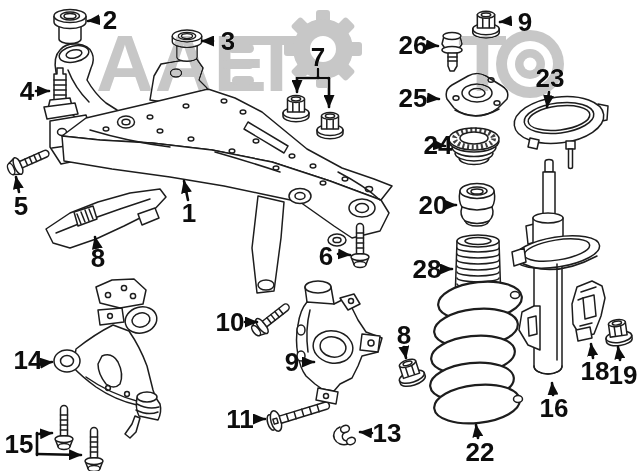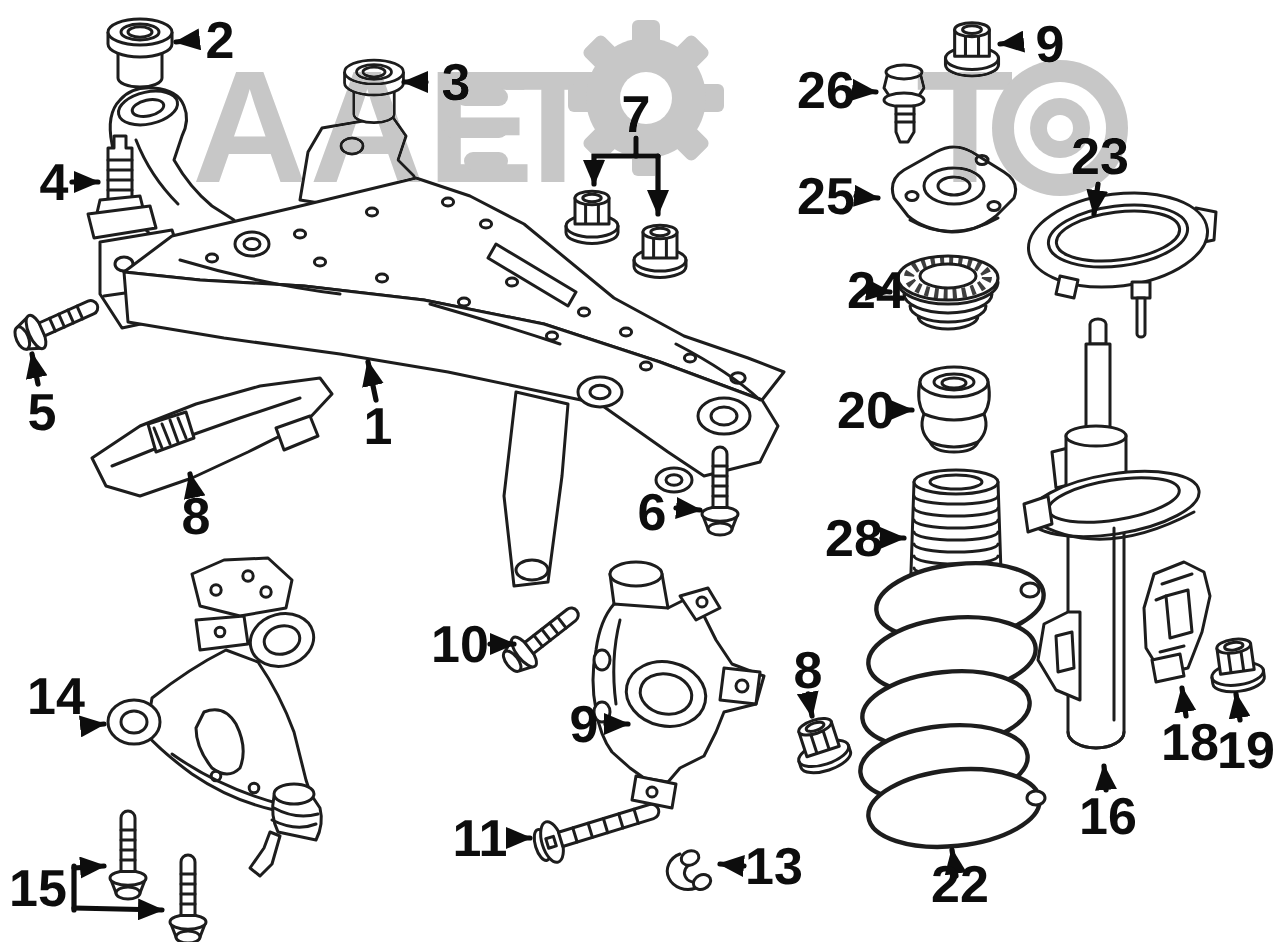"14" span.lbl { top: 348px -> 360px }
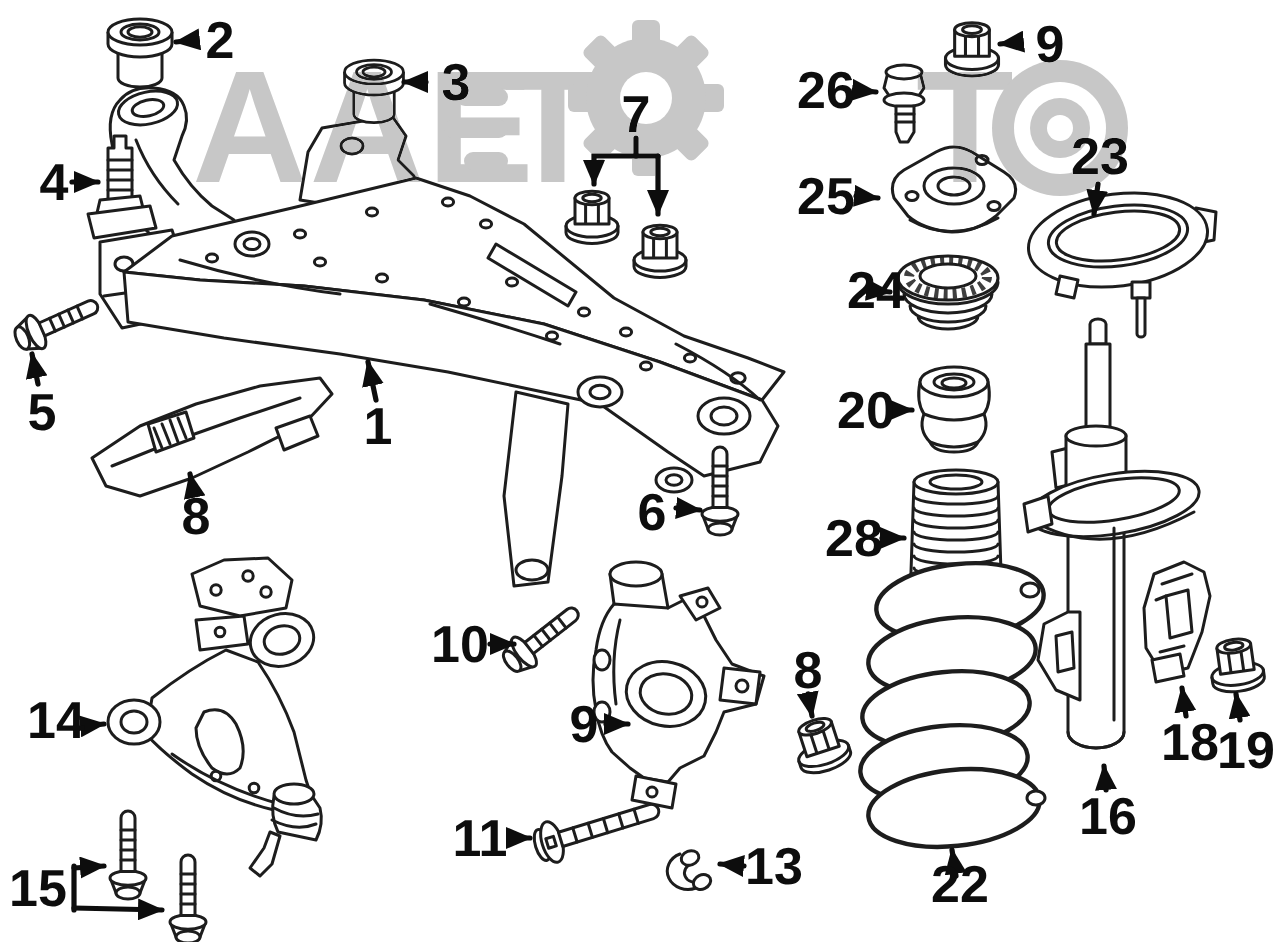"22" span.lbl { top: 442px -> 452px }
